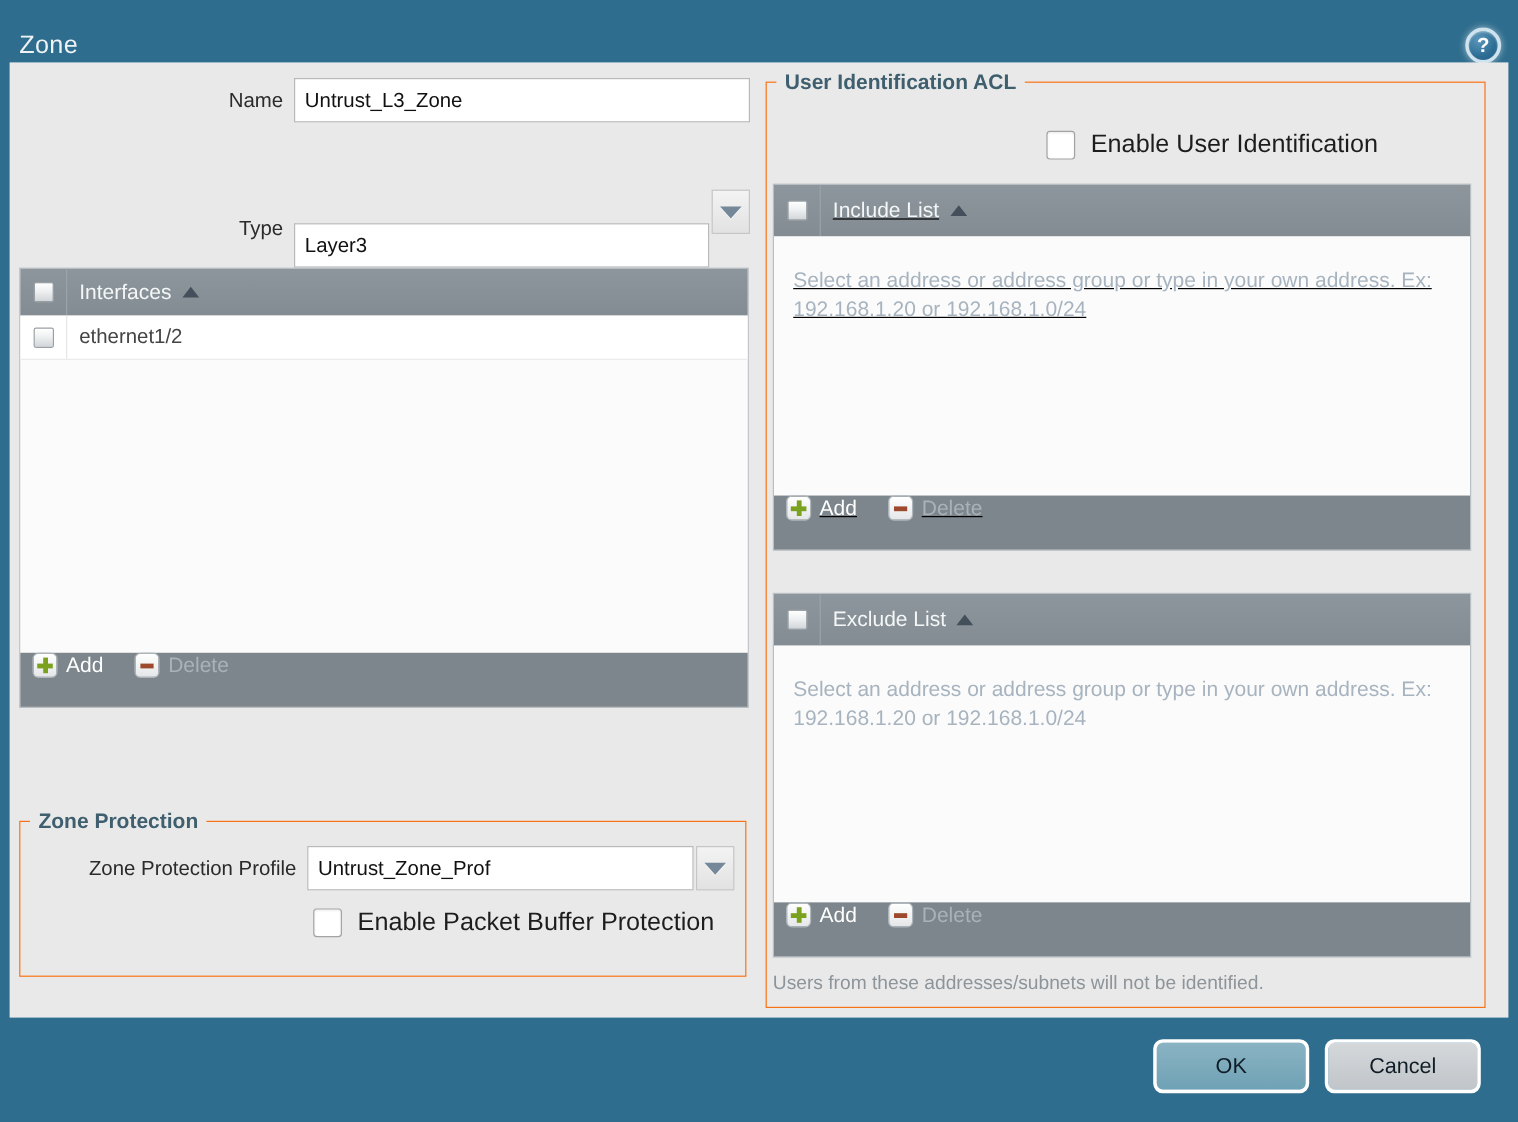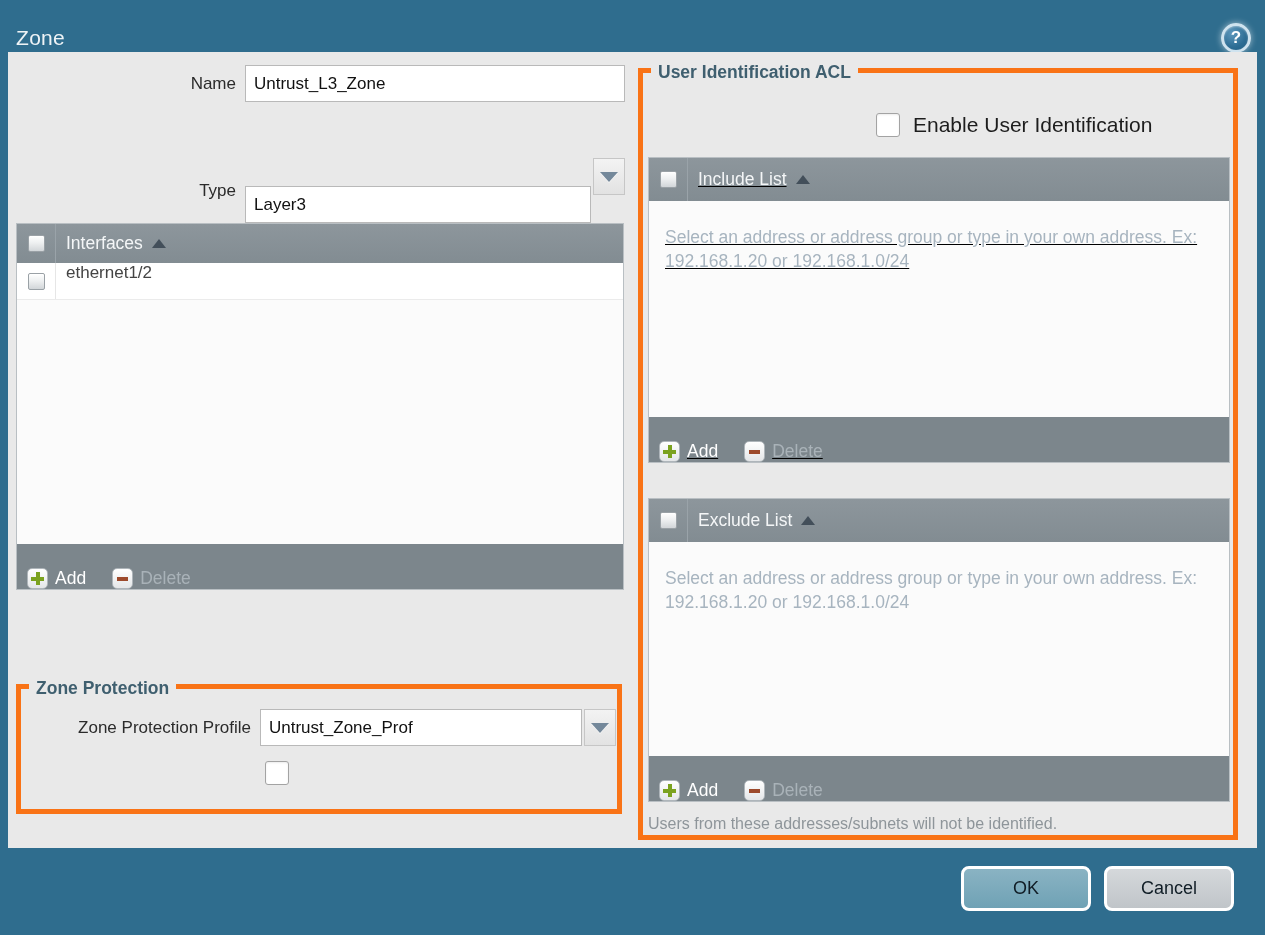"User Identification ACL" .fbox { border: 5px solid #f97316 -> 1px solid #f97316 }
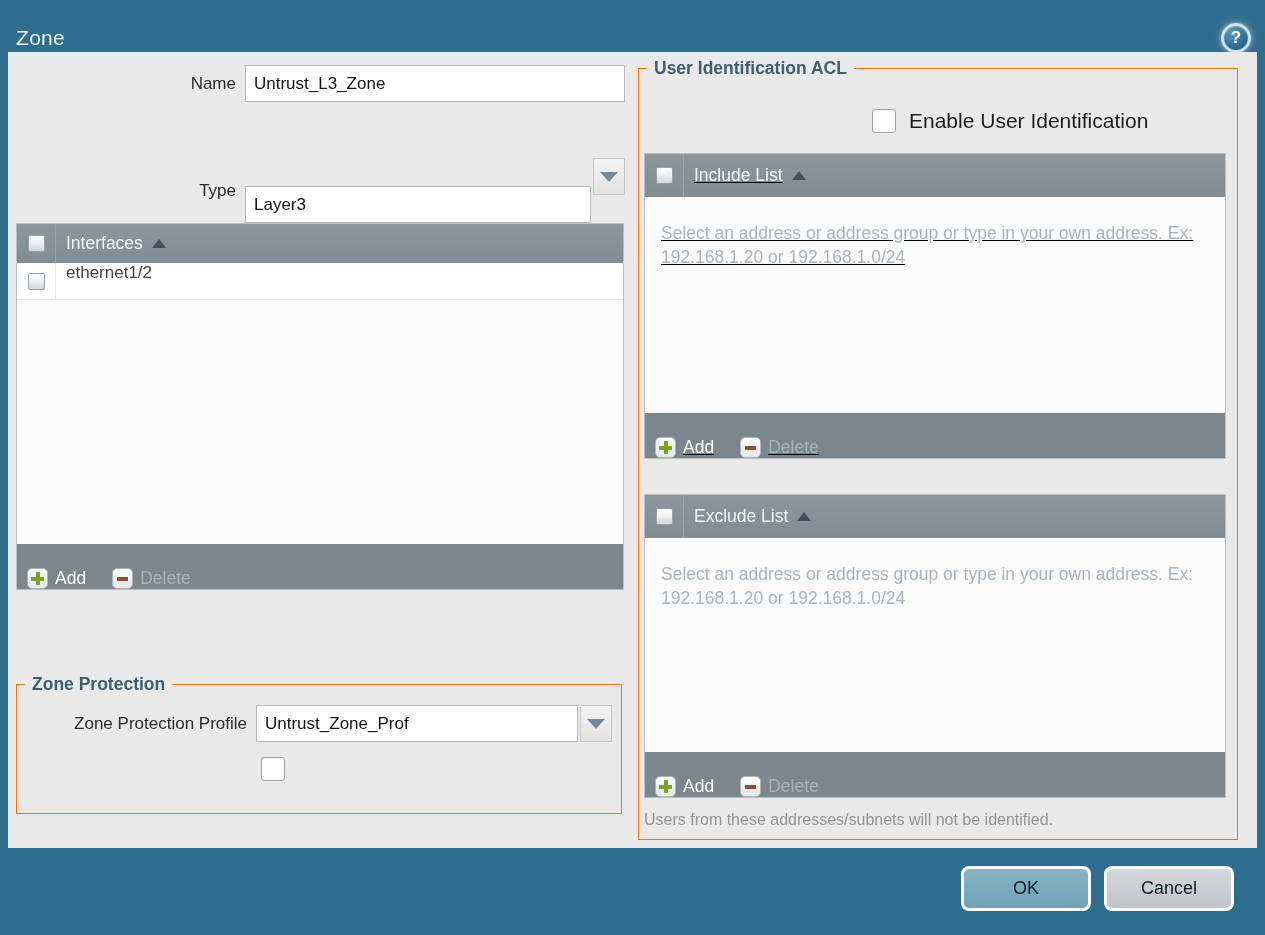"ethernet1/2" .trow { align-items: flex-start -> center }
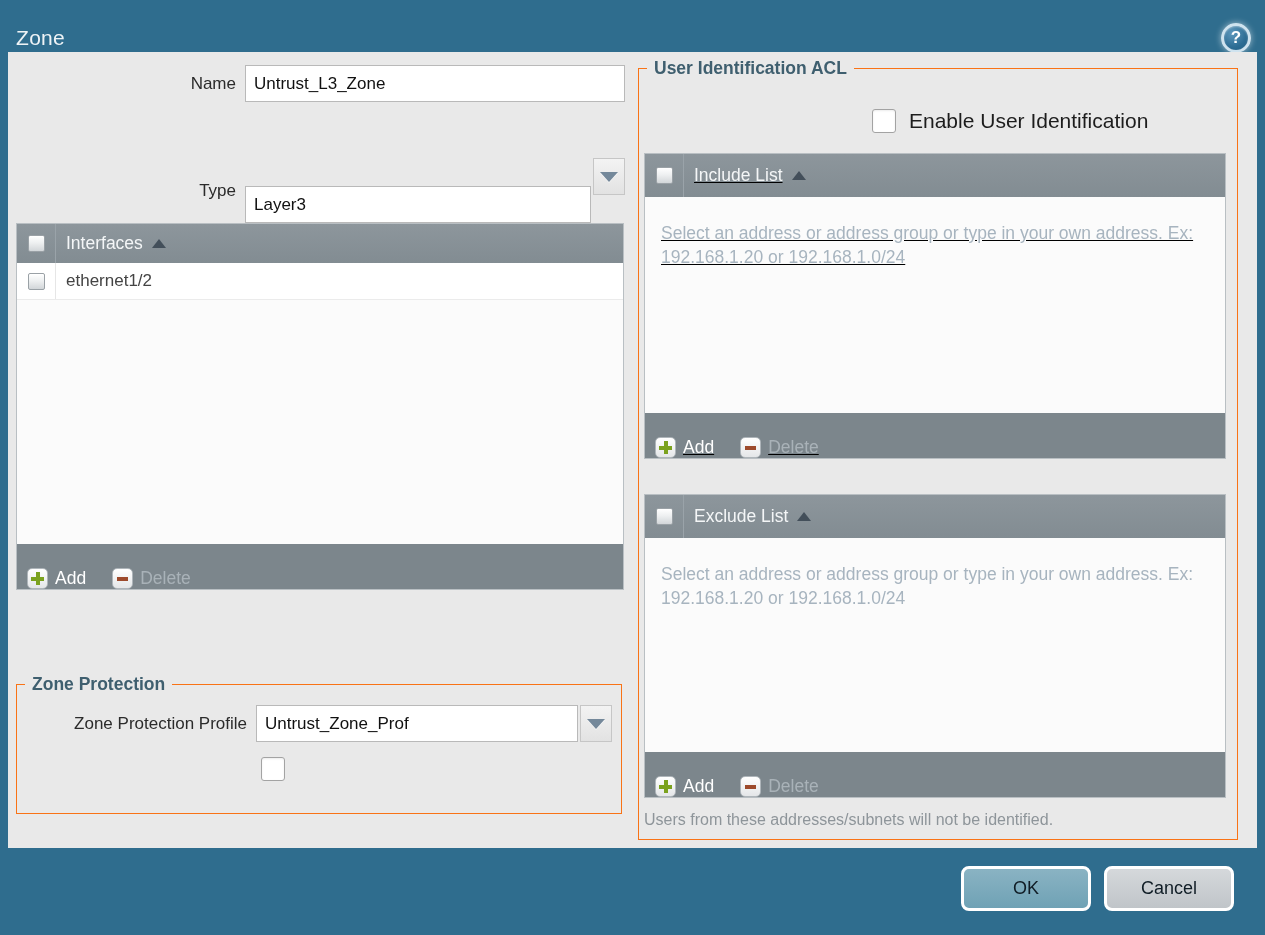"Add" .tfoot { align-items: flex-end -> flex-start }
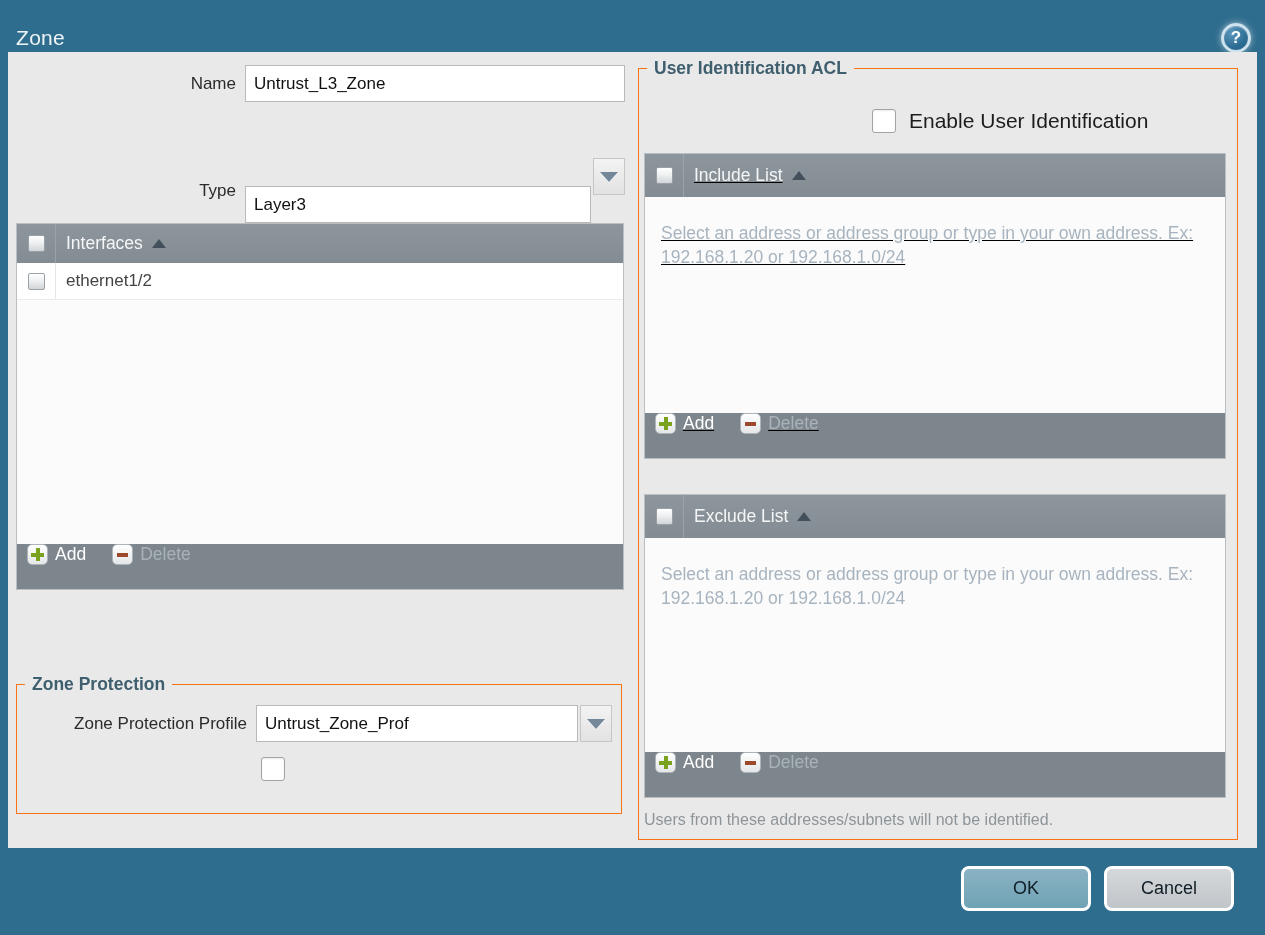"Enable Packet Buffer Protection" span.cblabel { html: none -> <span>Enable Packet Buffer Protection</span> }
